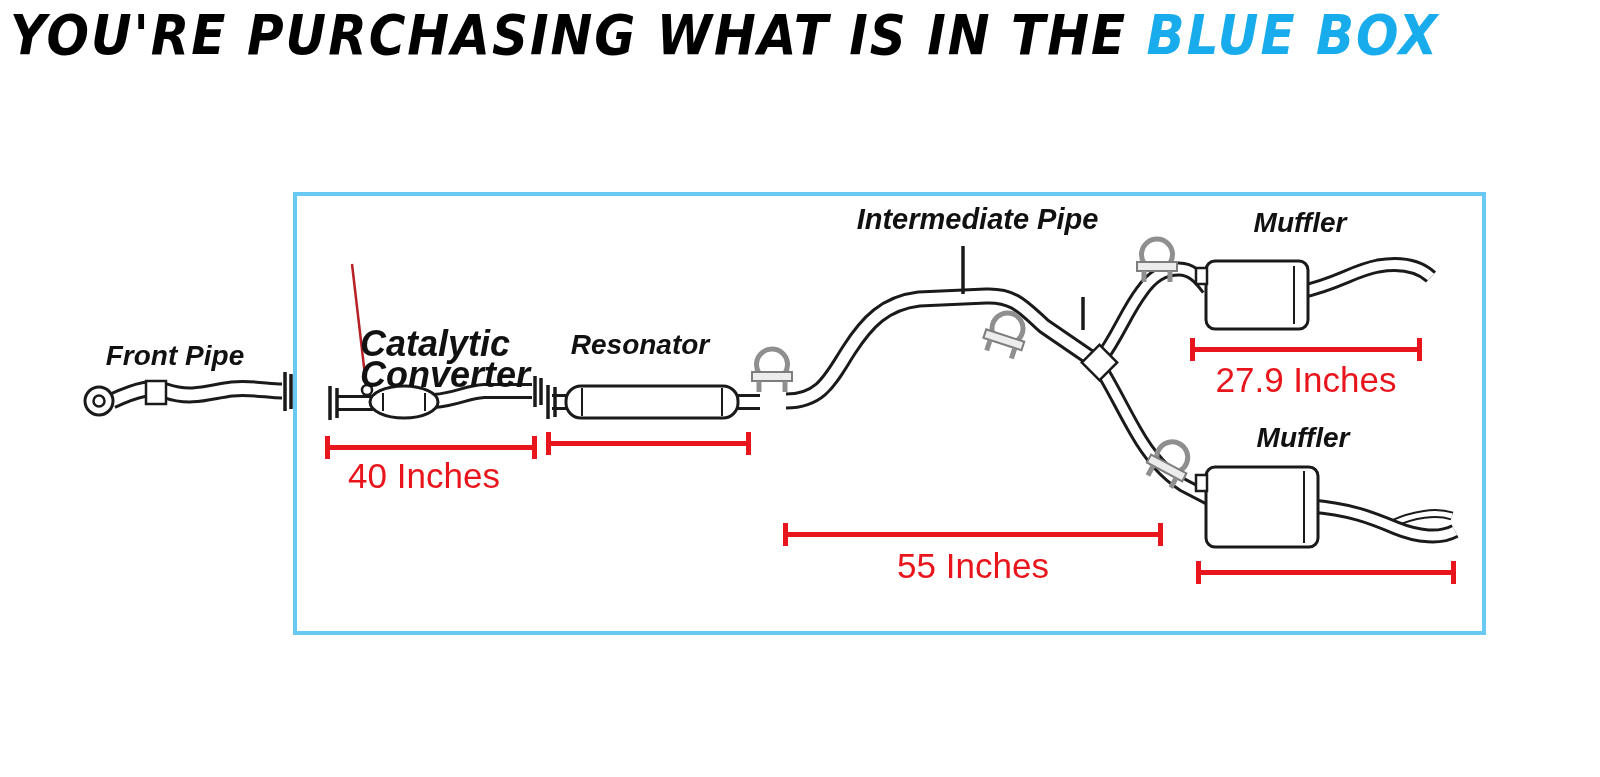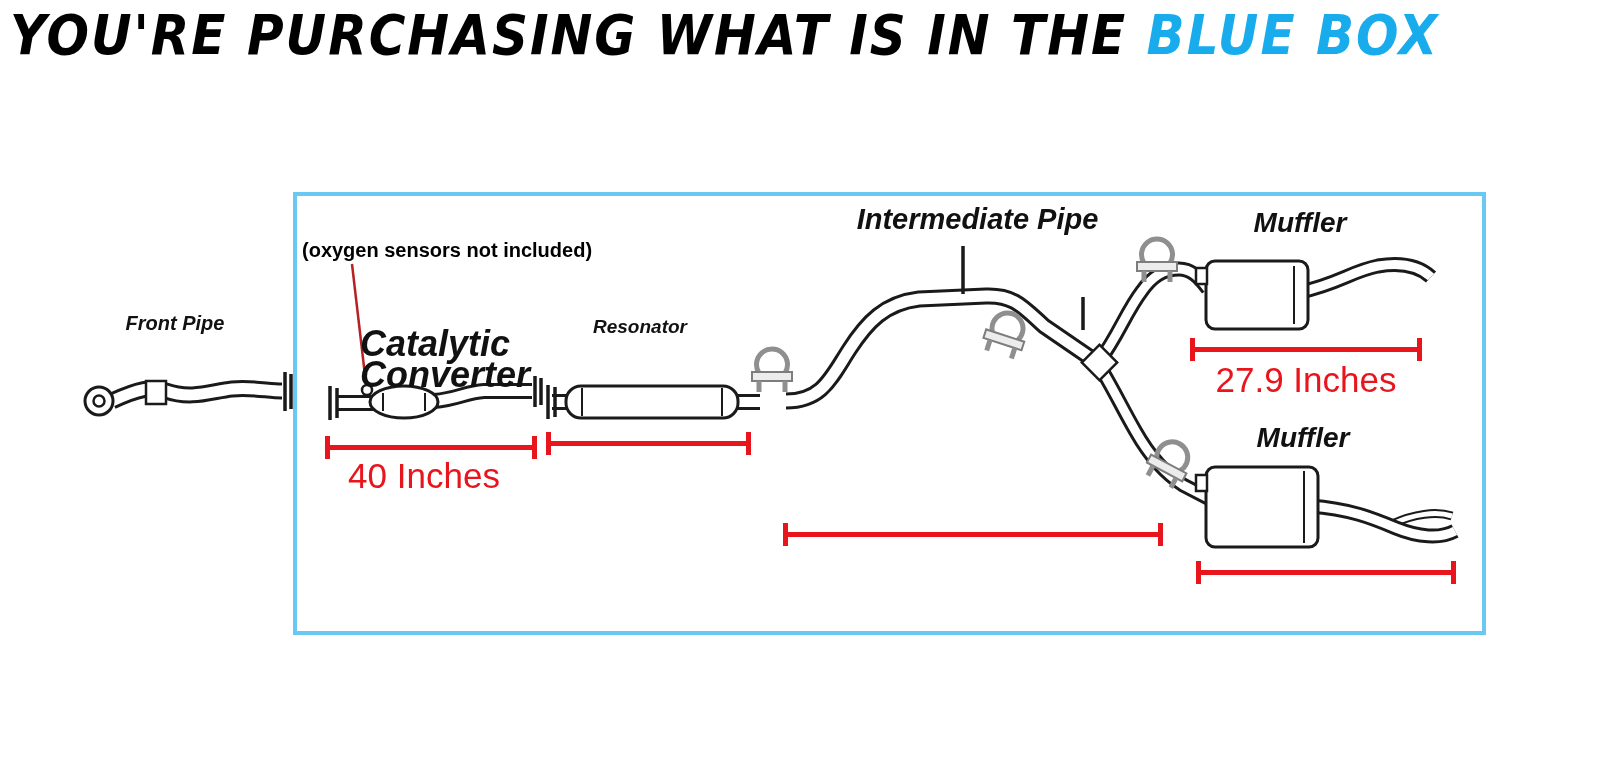"(oxygen sensors not included)" div.oxy-note { html: <div>(oxygen sensors not included)</div> -> none }
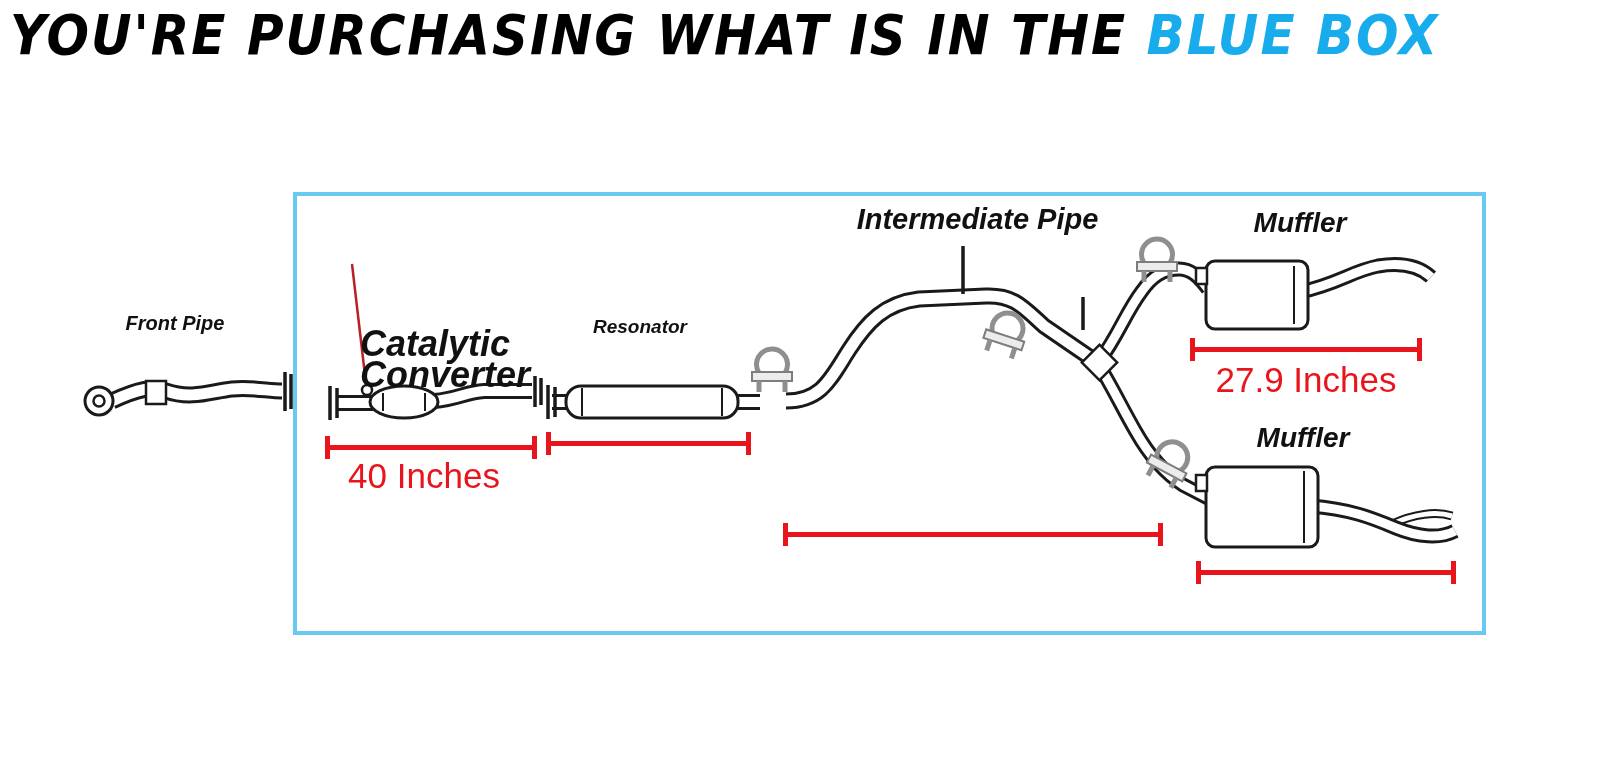"Front Pipe" div.part-label { font-size: 20px -> 28px; top: 312px -> 340px }
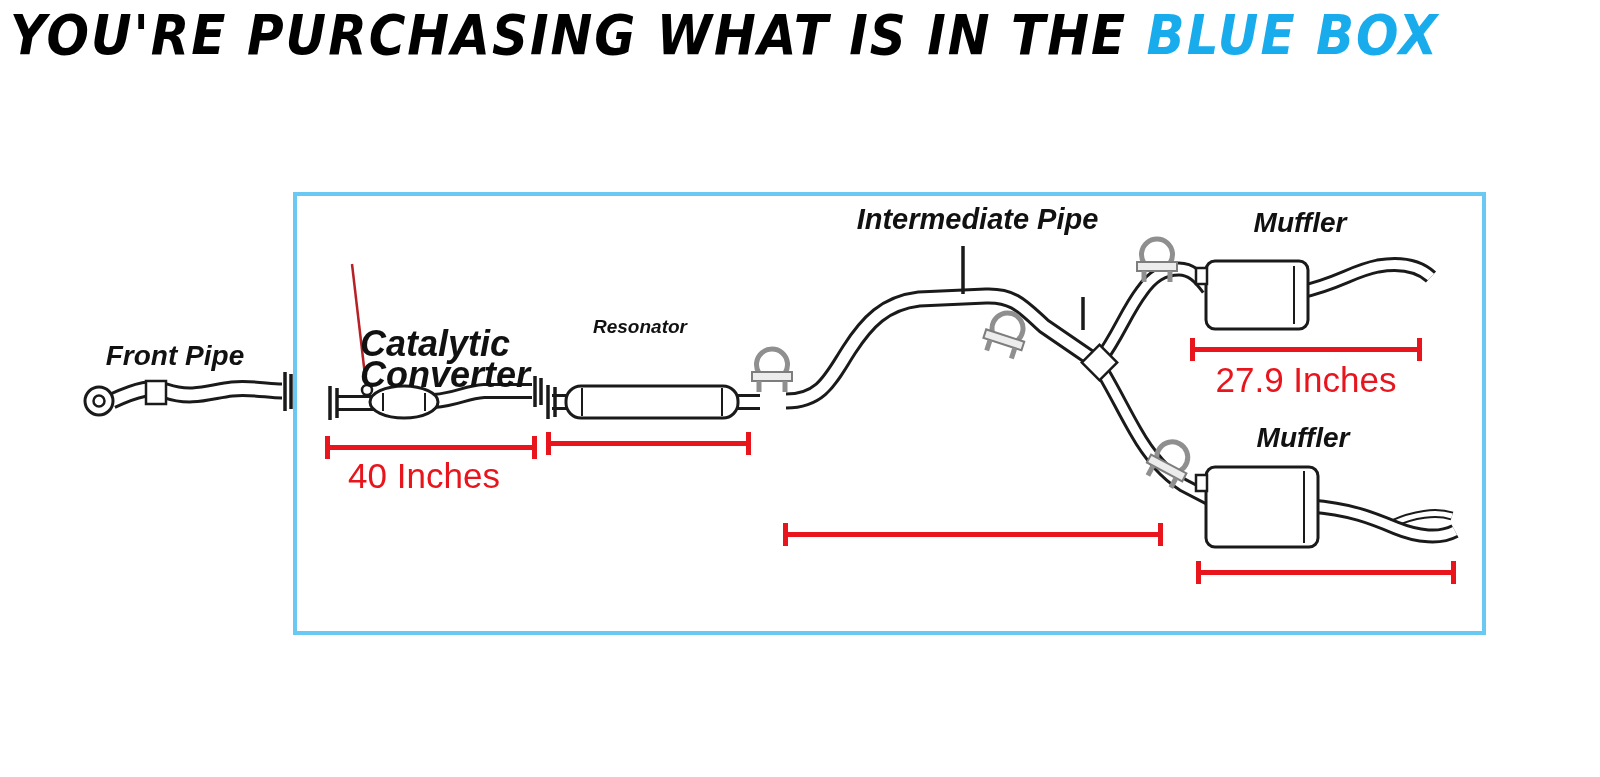"Resonator" div.part-label { font-size: 19px -> 28px; top: 316px -> 329px }
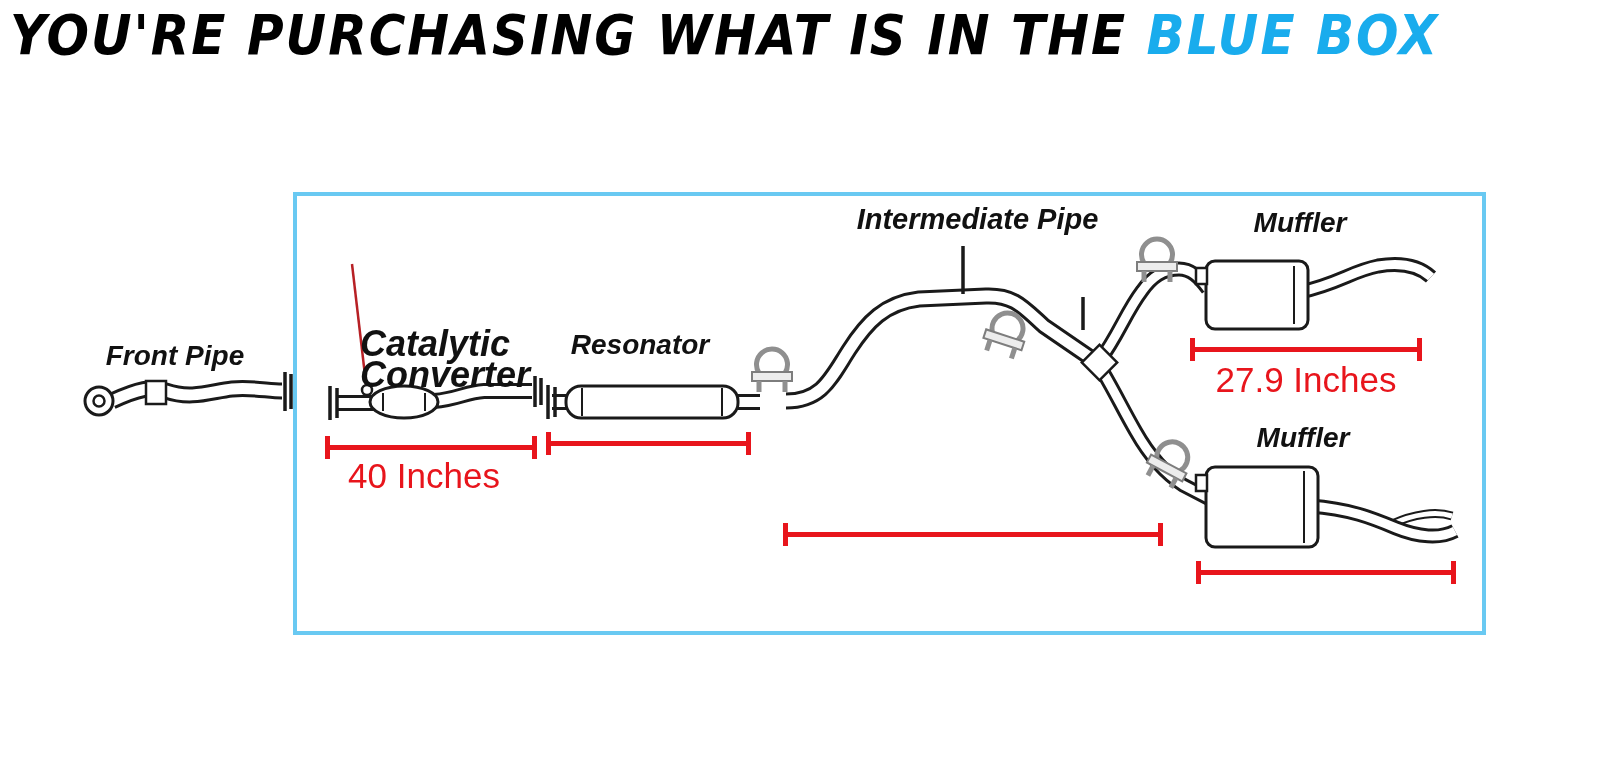"55 Inches" div.measure-label { html: none -> <div>55 Inches</div> }
